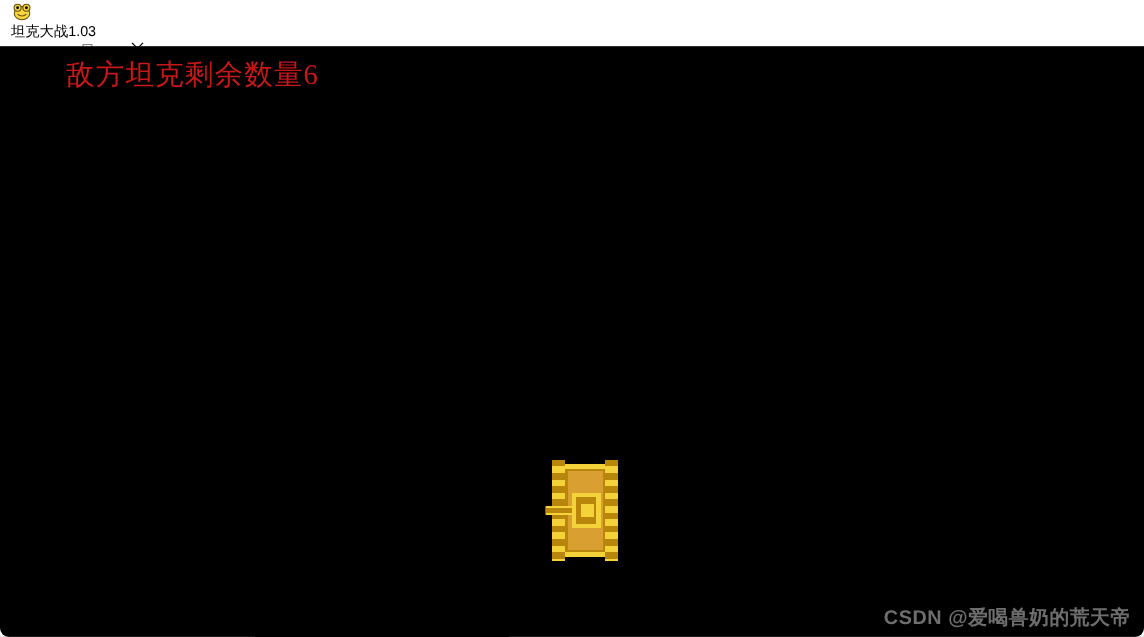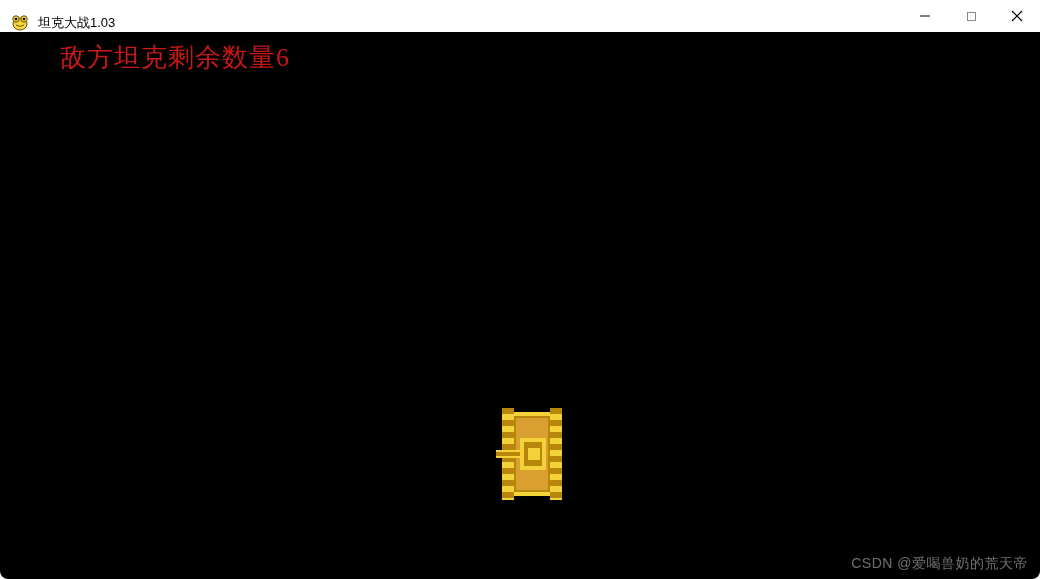"坦克大战1.03" .titlebar { align-items: flex-end -> flex-start; flex-direction: none -> column; height: 32px -> 42px }
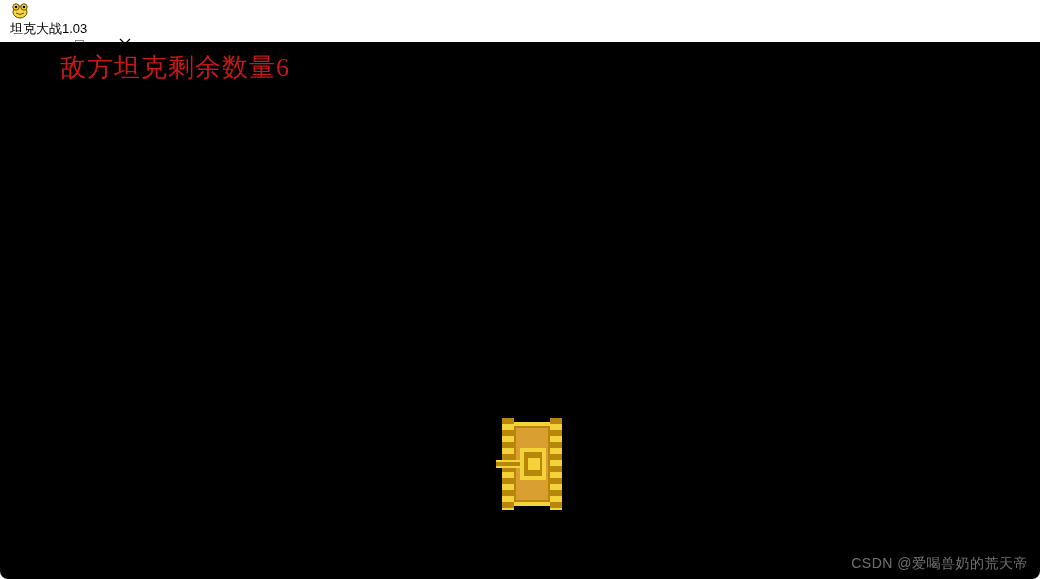"CSDN @爱喝兽奶的荒天帝" .watermark { font-size: 14px -> 18px; font-weight: none -> bold }
